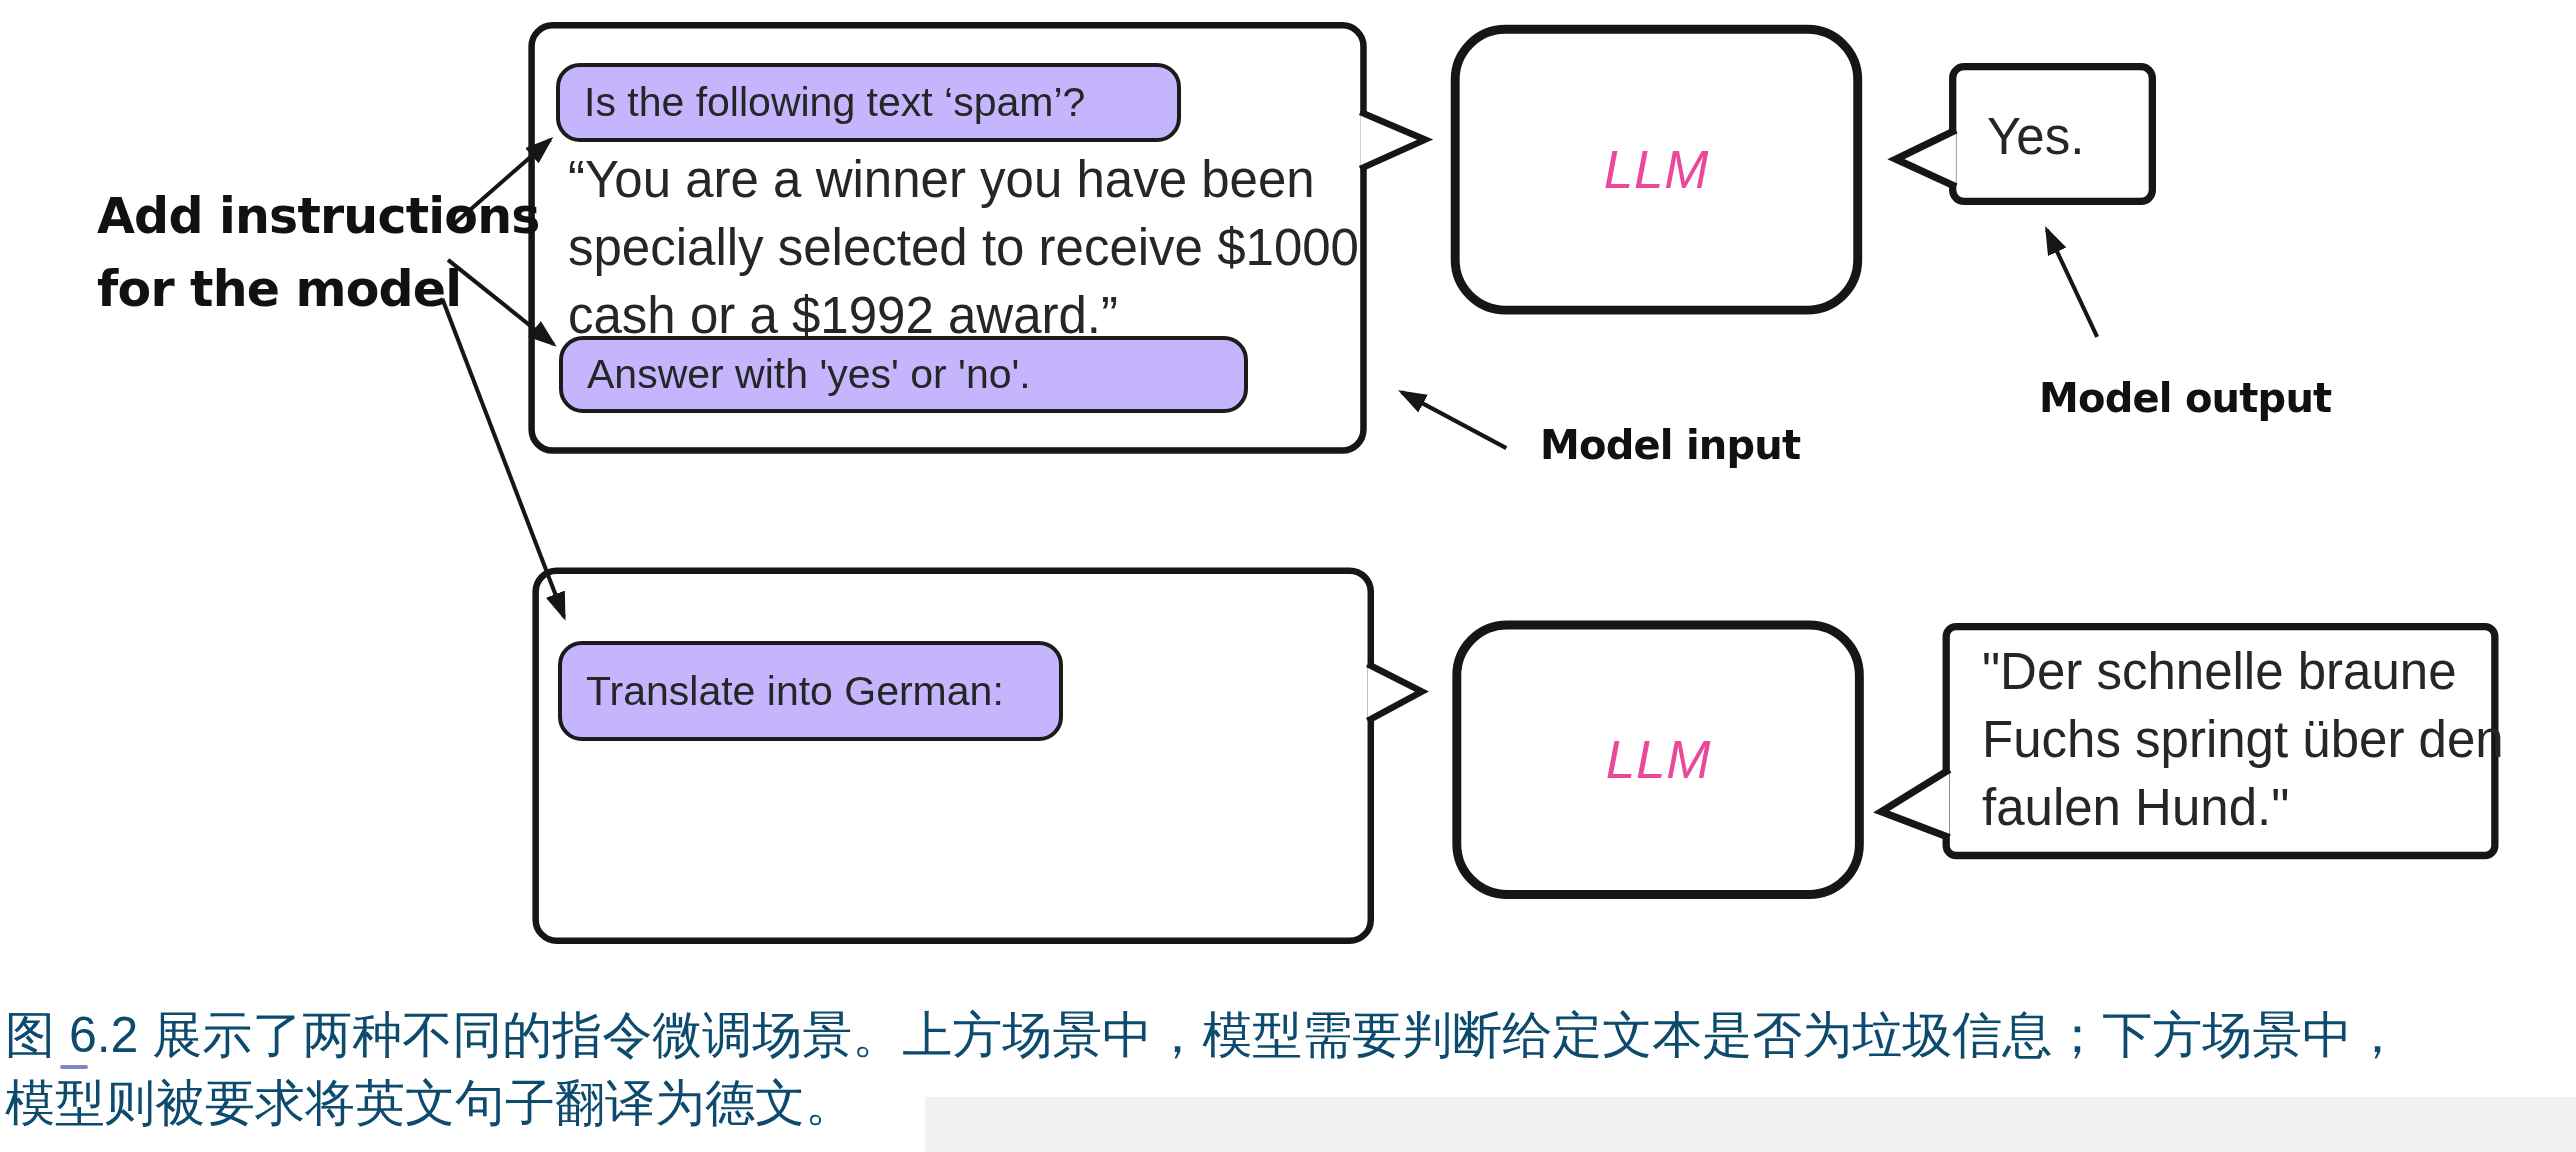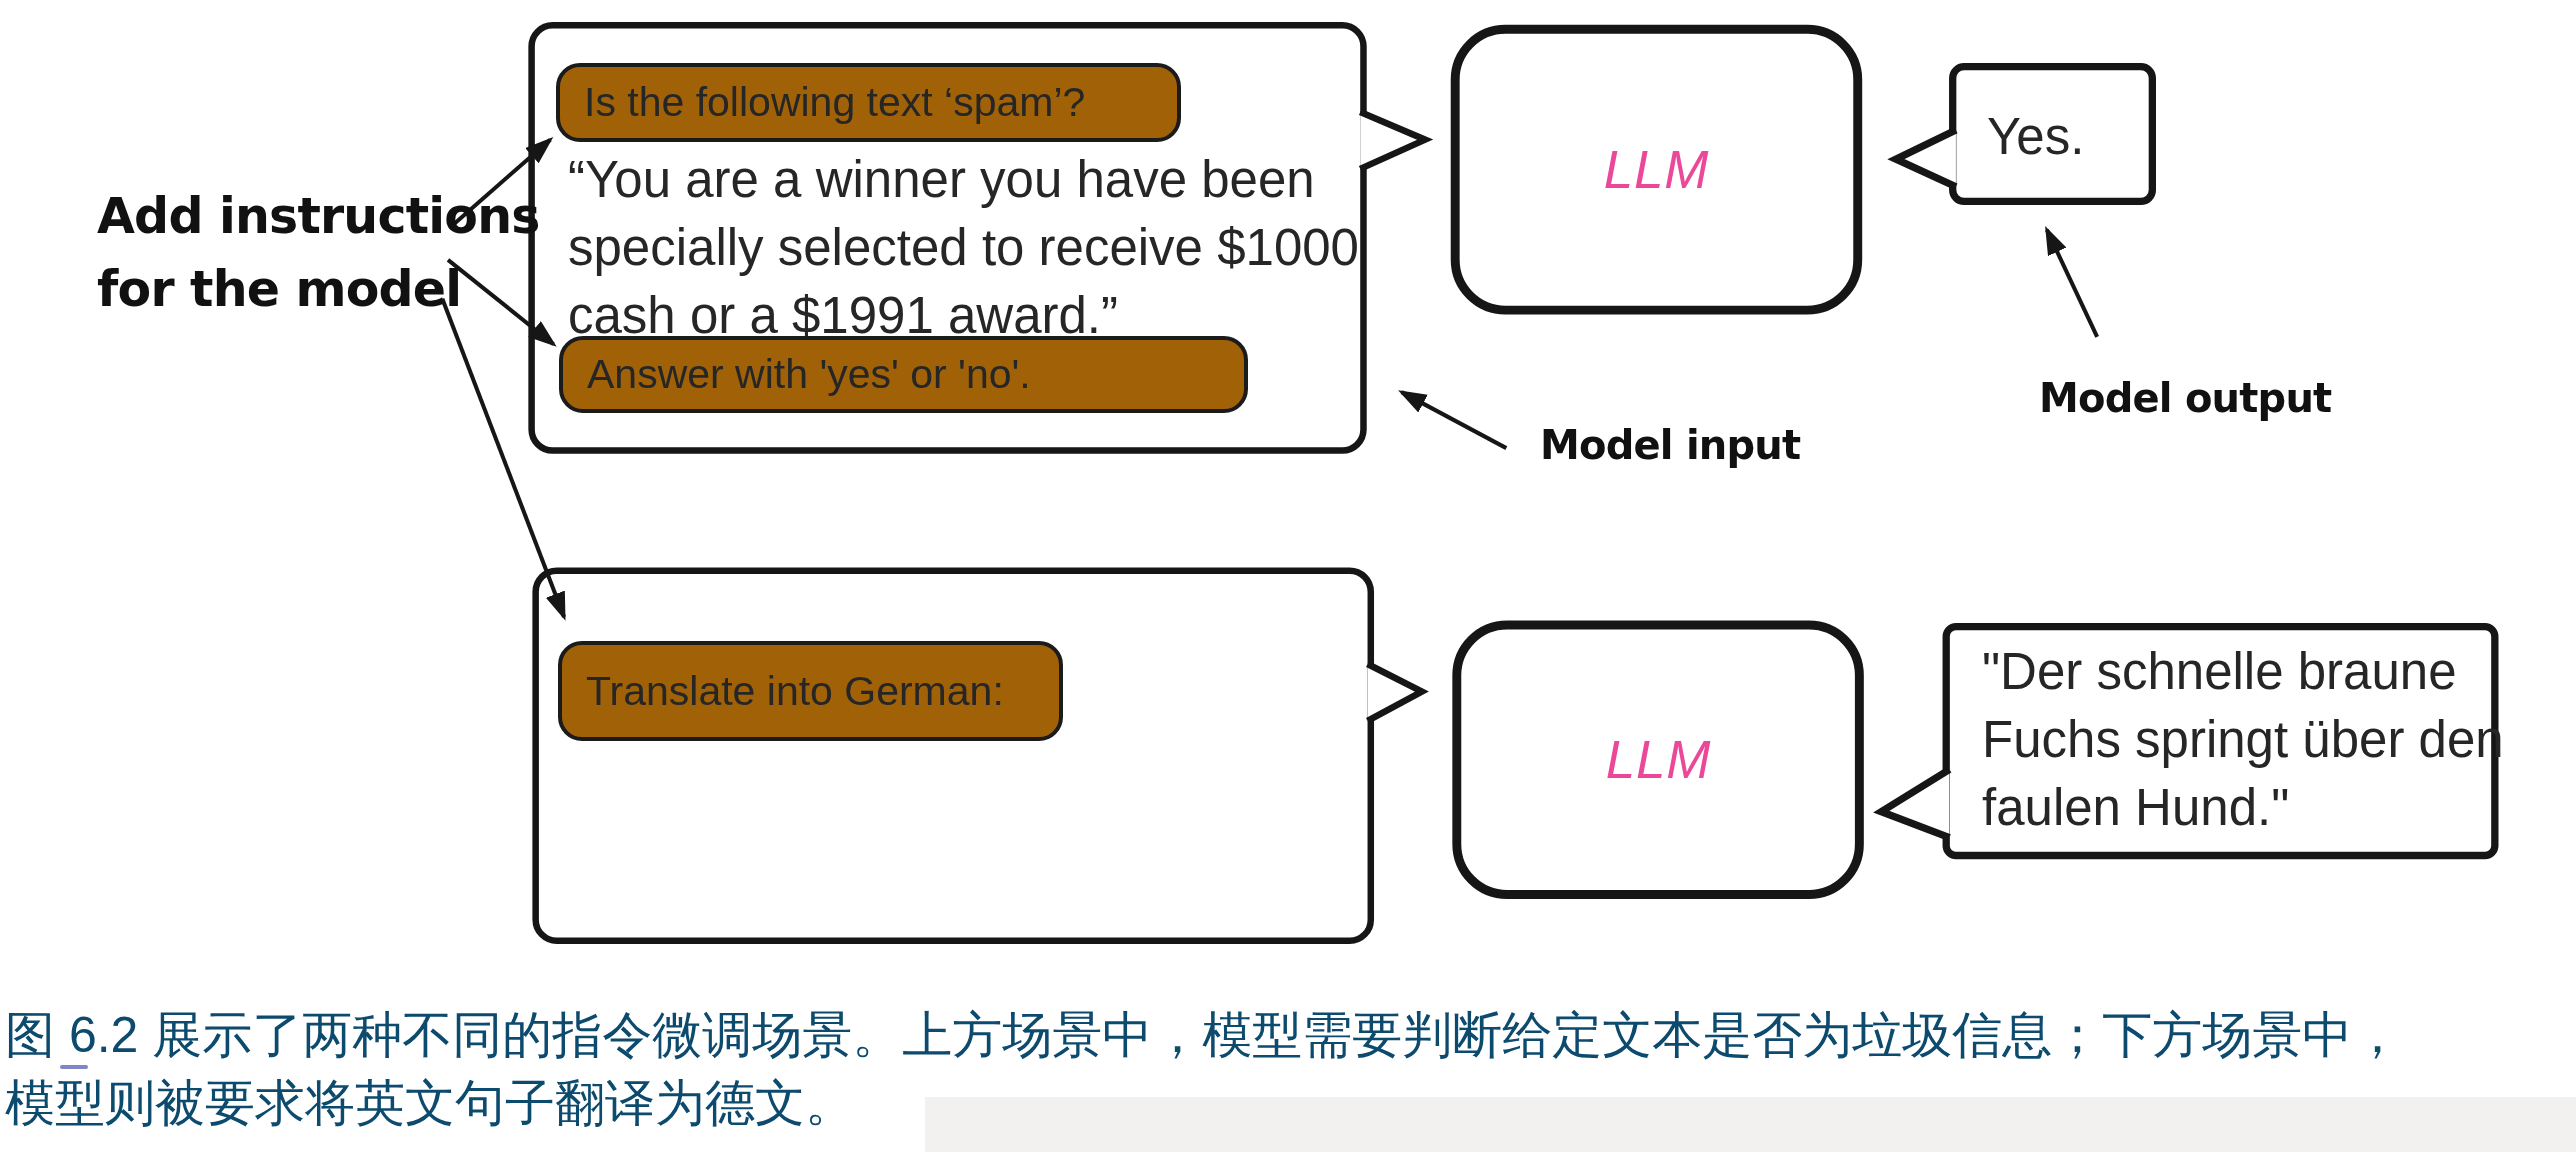"Is the following text ‘spam’?" .pill { background: #a16207 -> #c4b5fd }
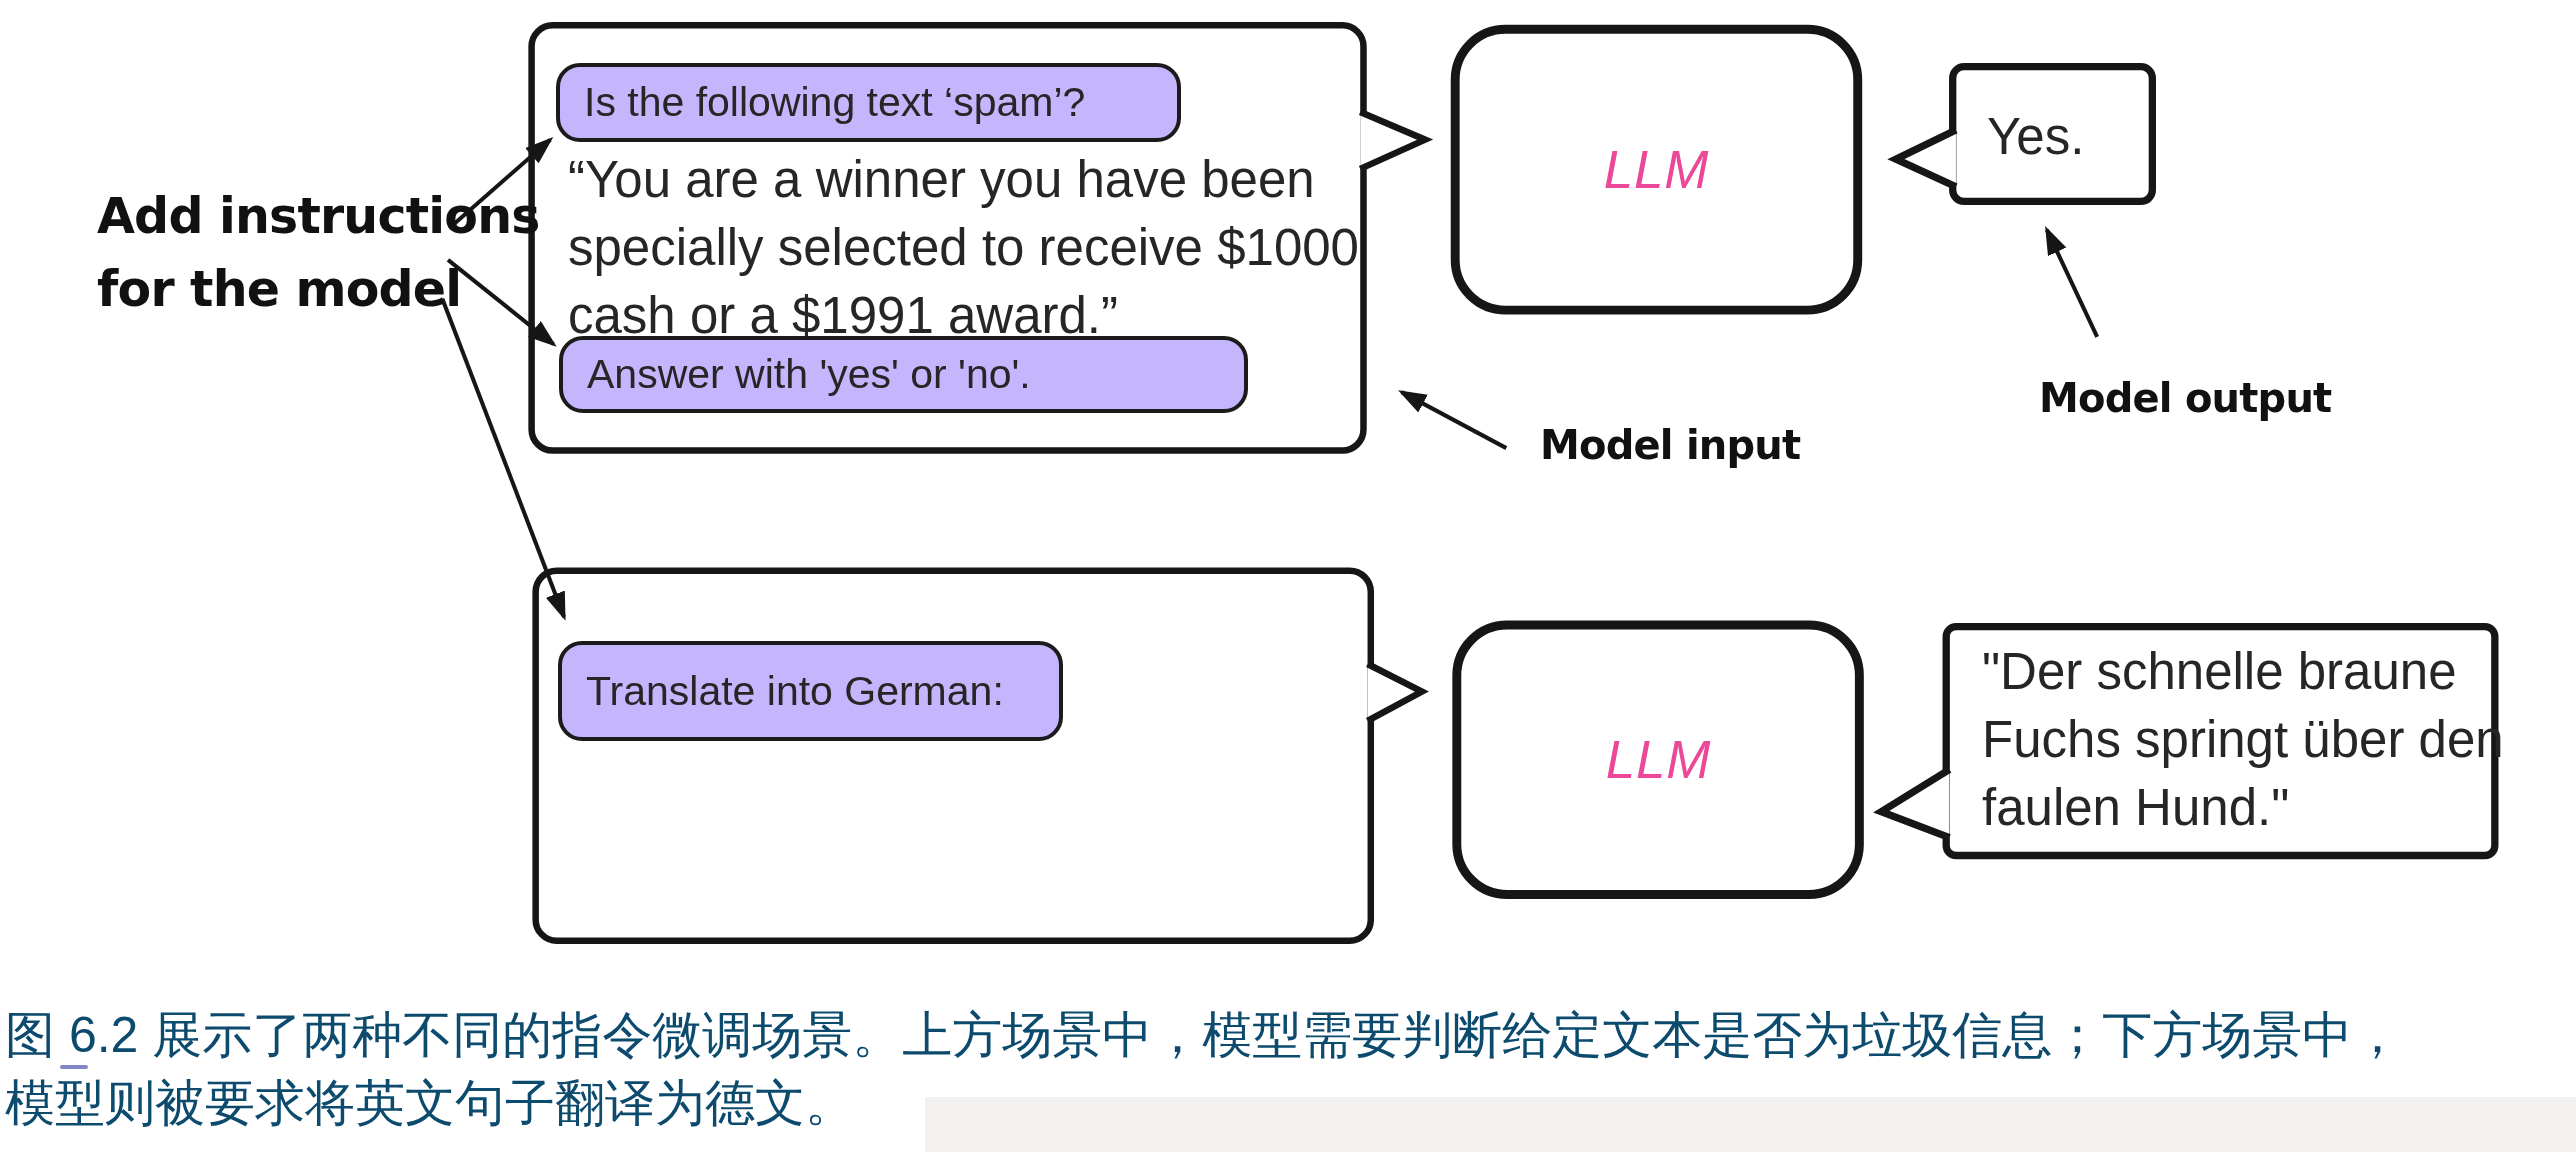"cash or a $1991 award.”" div { text: $1991 -> $1992 }
